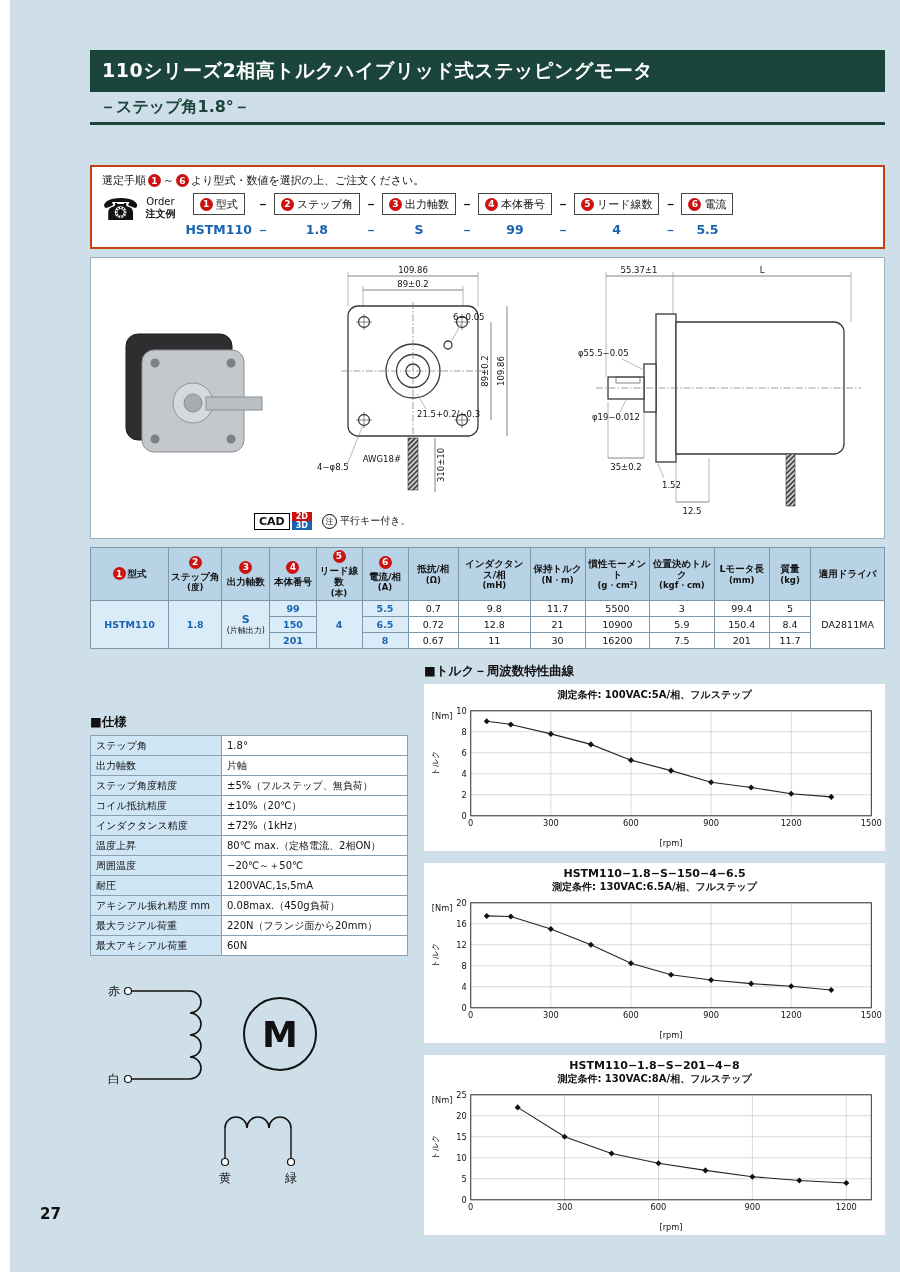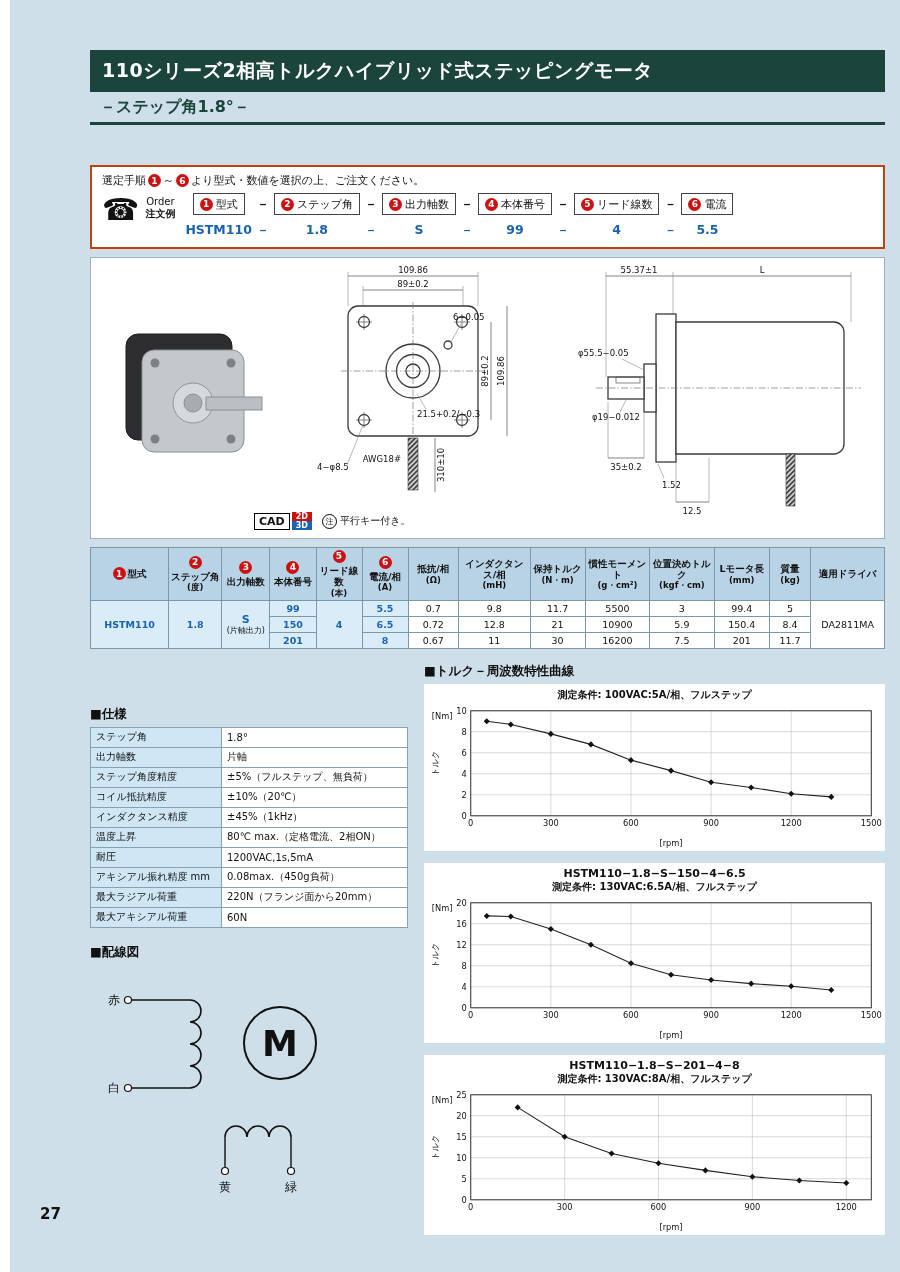"±45%（1kHz）" td { text: 45% -> 72% }
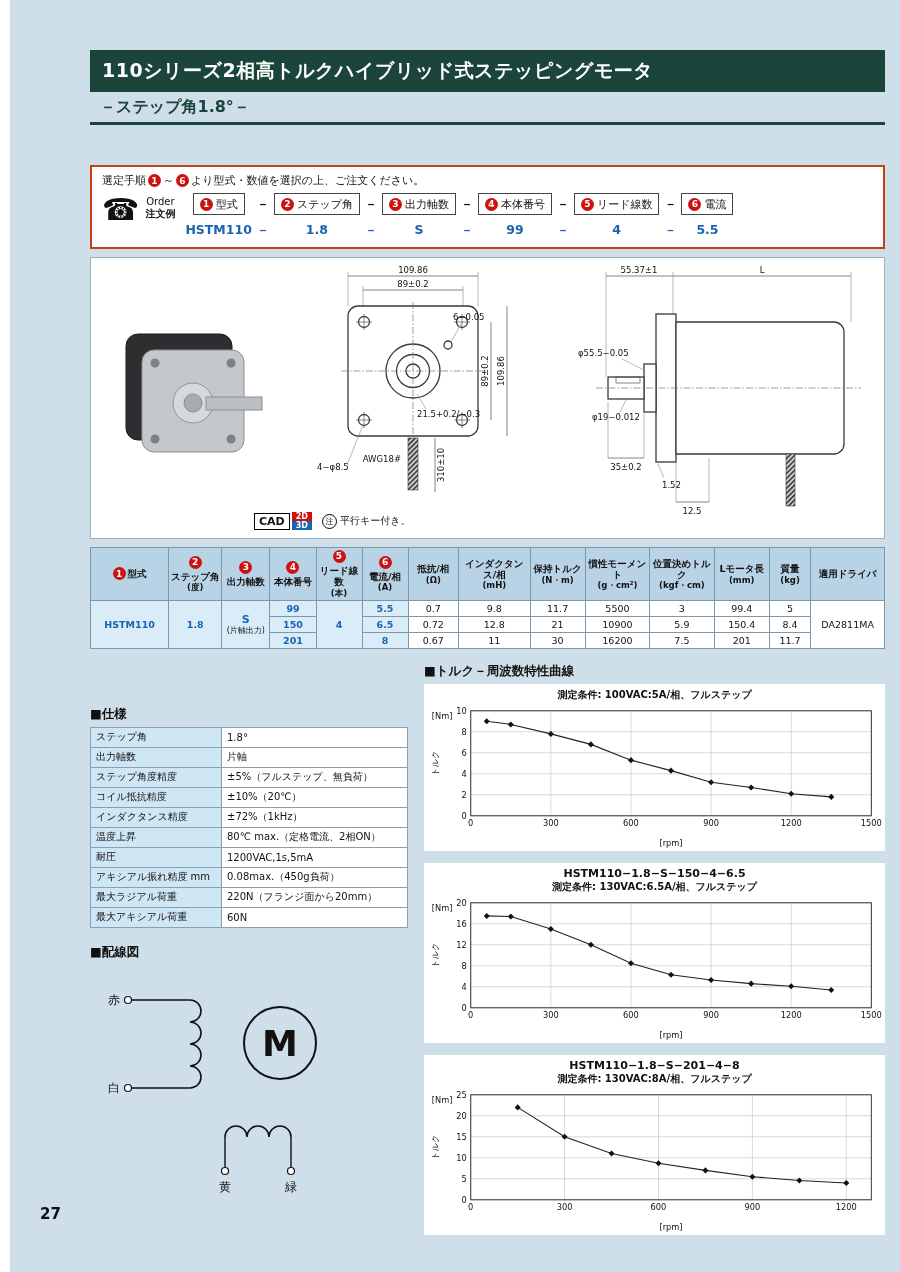"周囲温度" tr { html: none -> <tr> <td>周囲温度</td> <td>−20℃～＋50℃</td> </tr> }
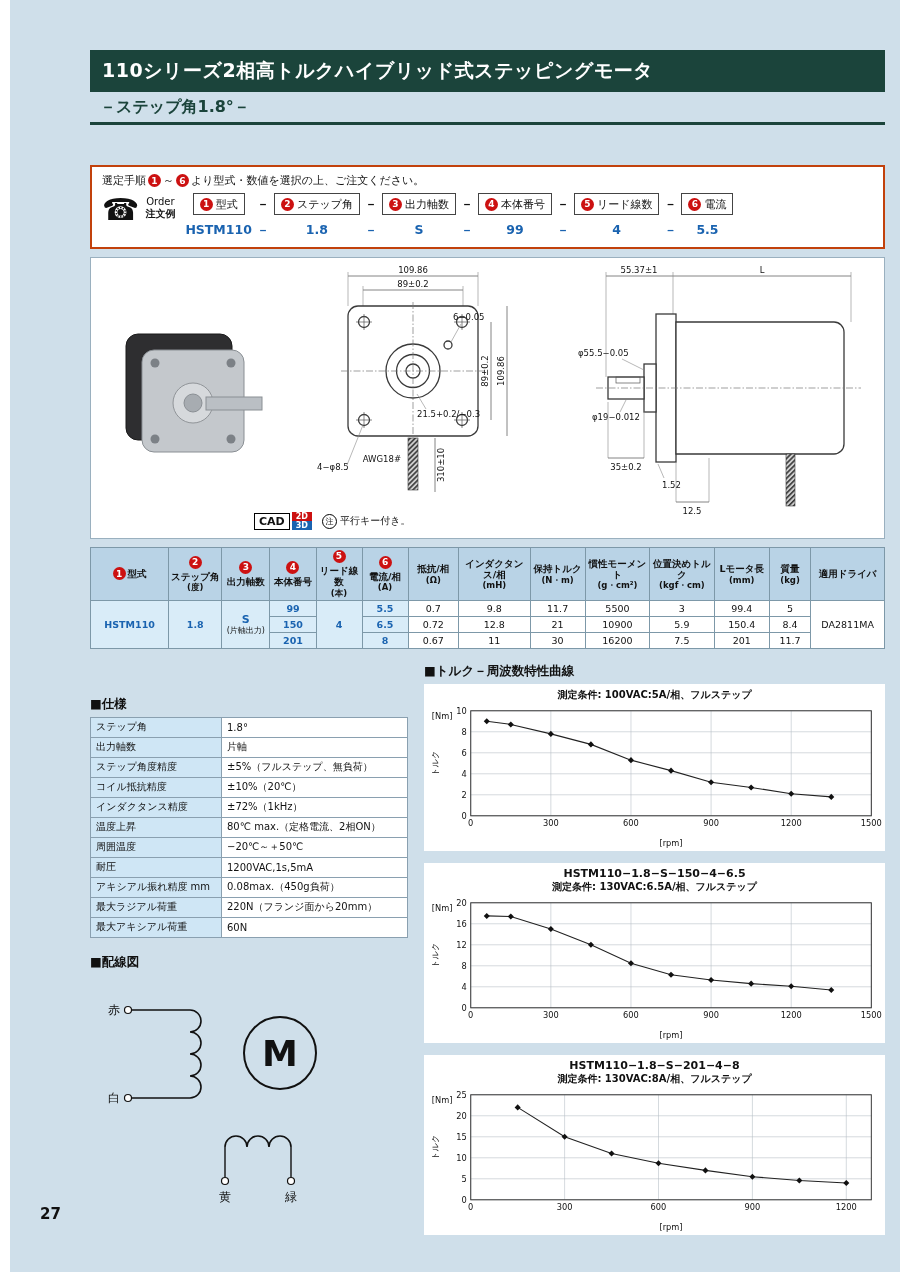"■配線図" div.sec-title { html: <div>■配線図</div> -> none }
